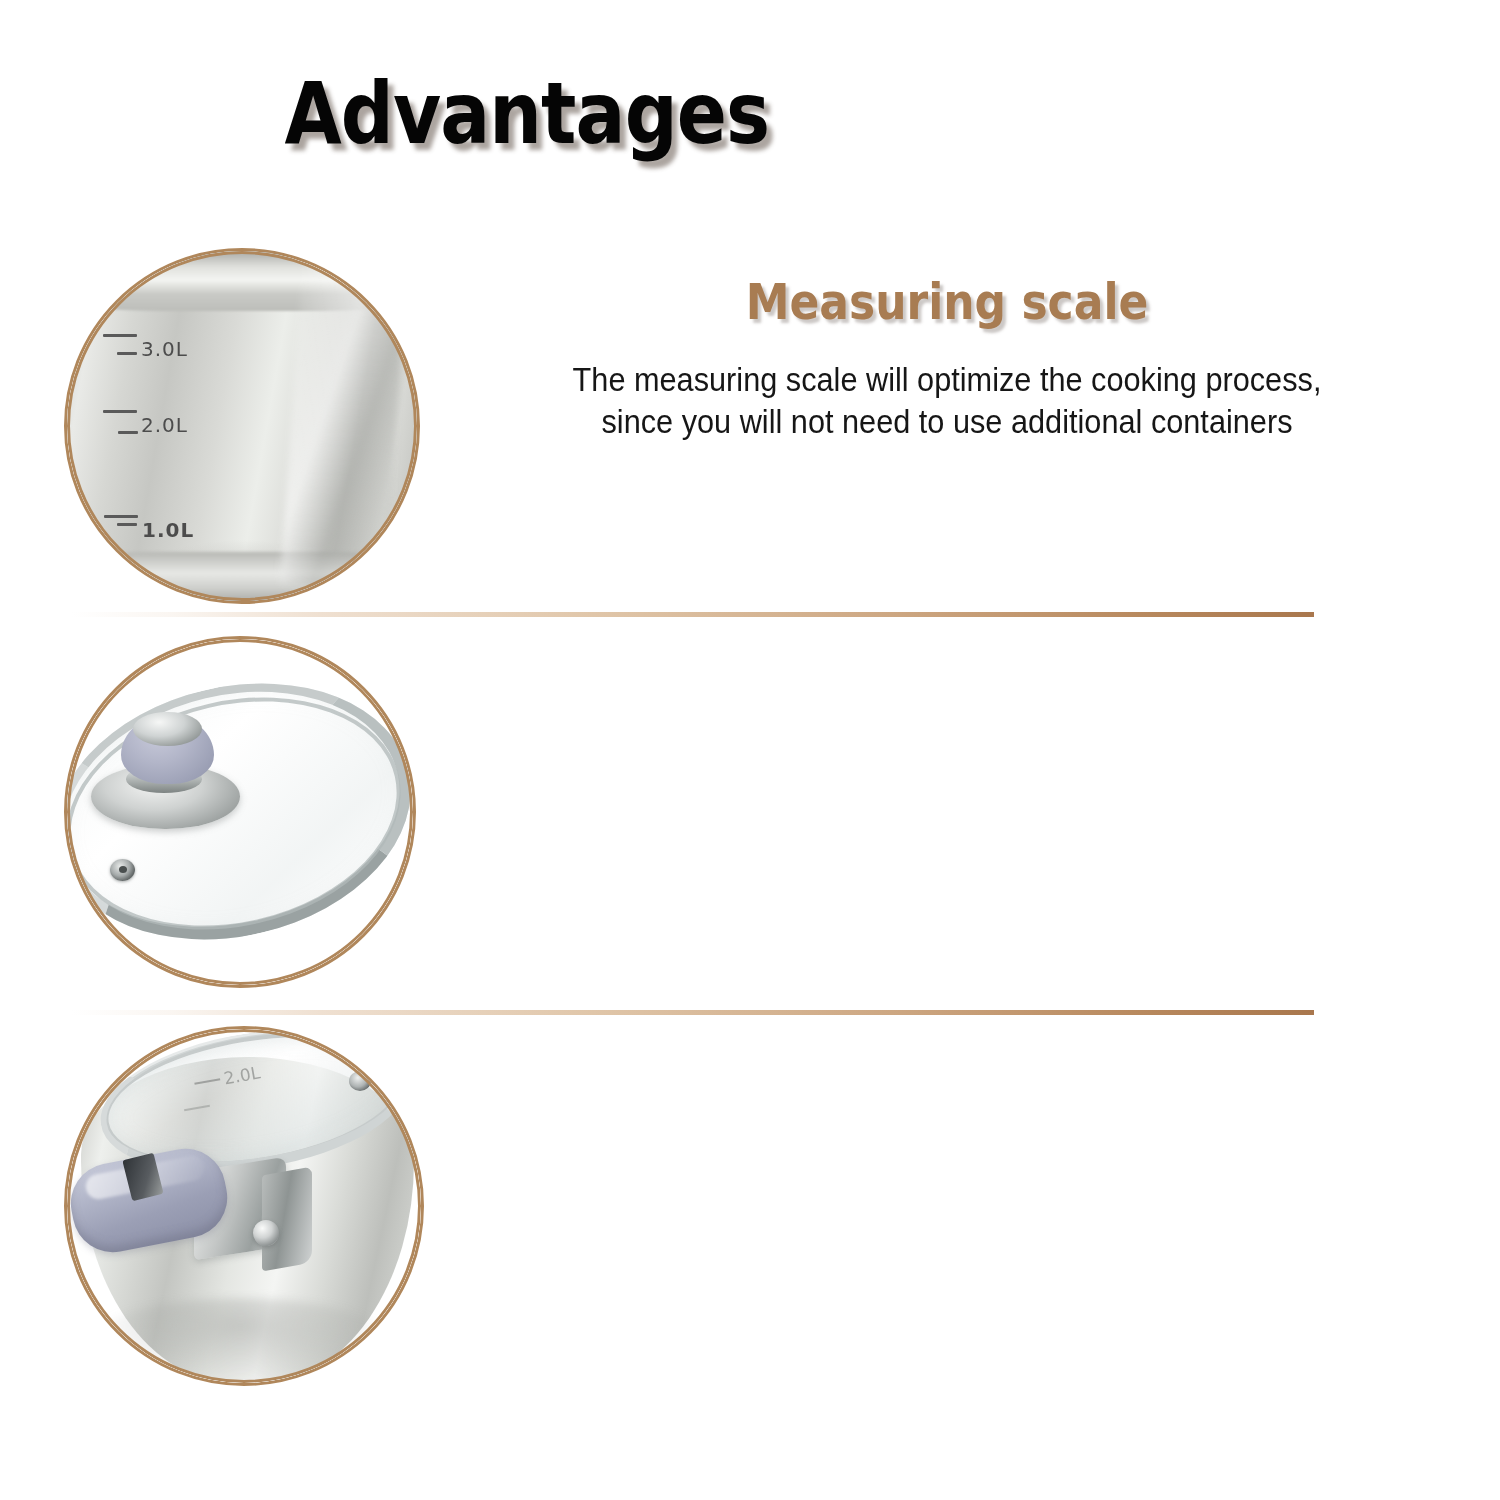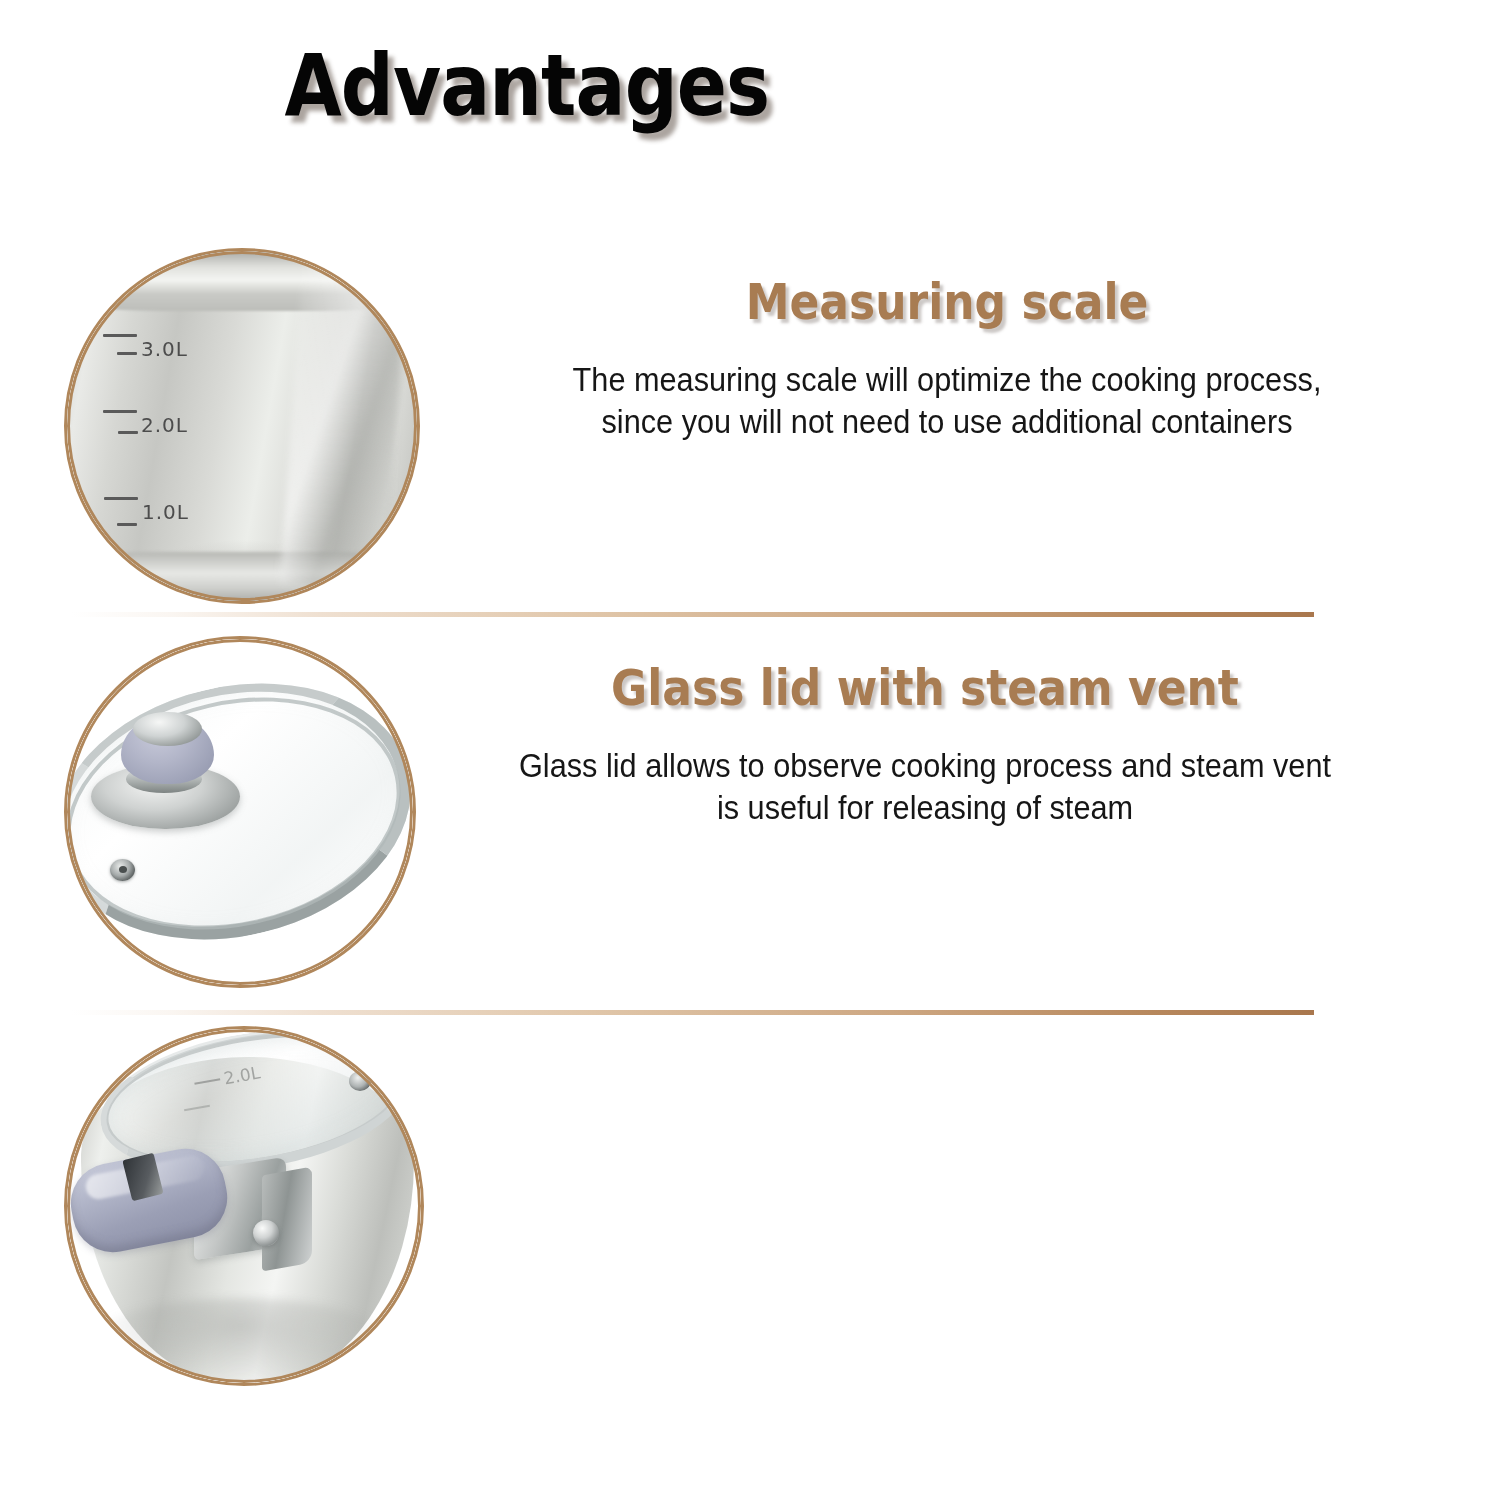"Advantages" .banner { align-items: none -> center }
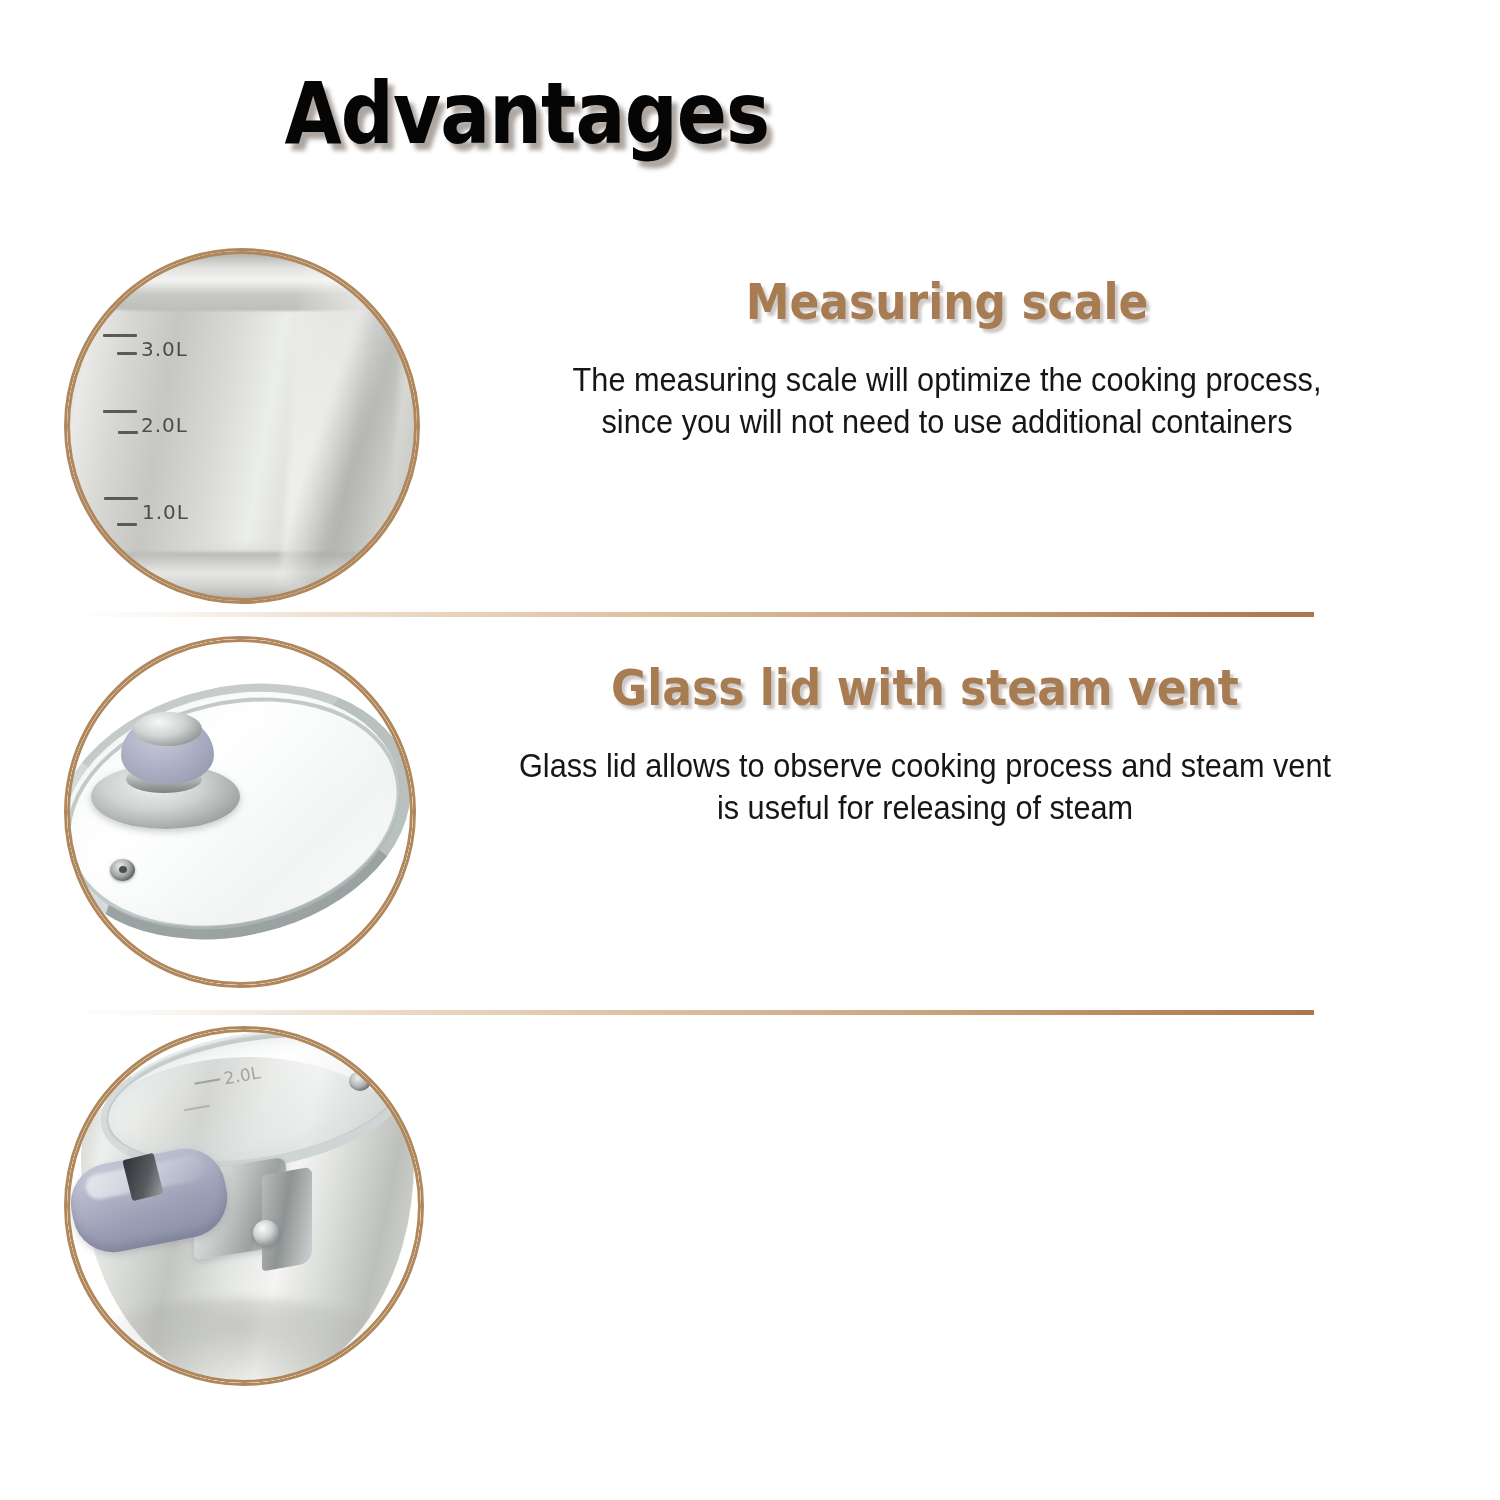"1.0L" div.mark { font-weight: none -> bold; top: 221px -> 239px }
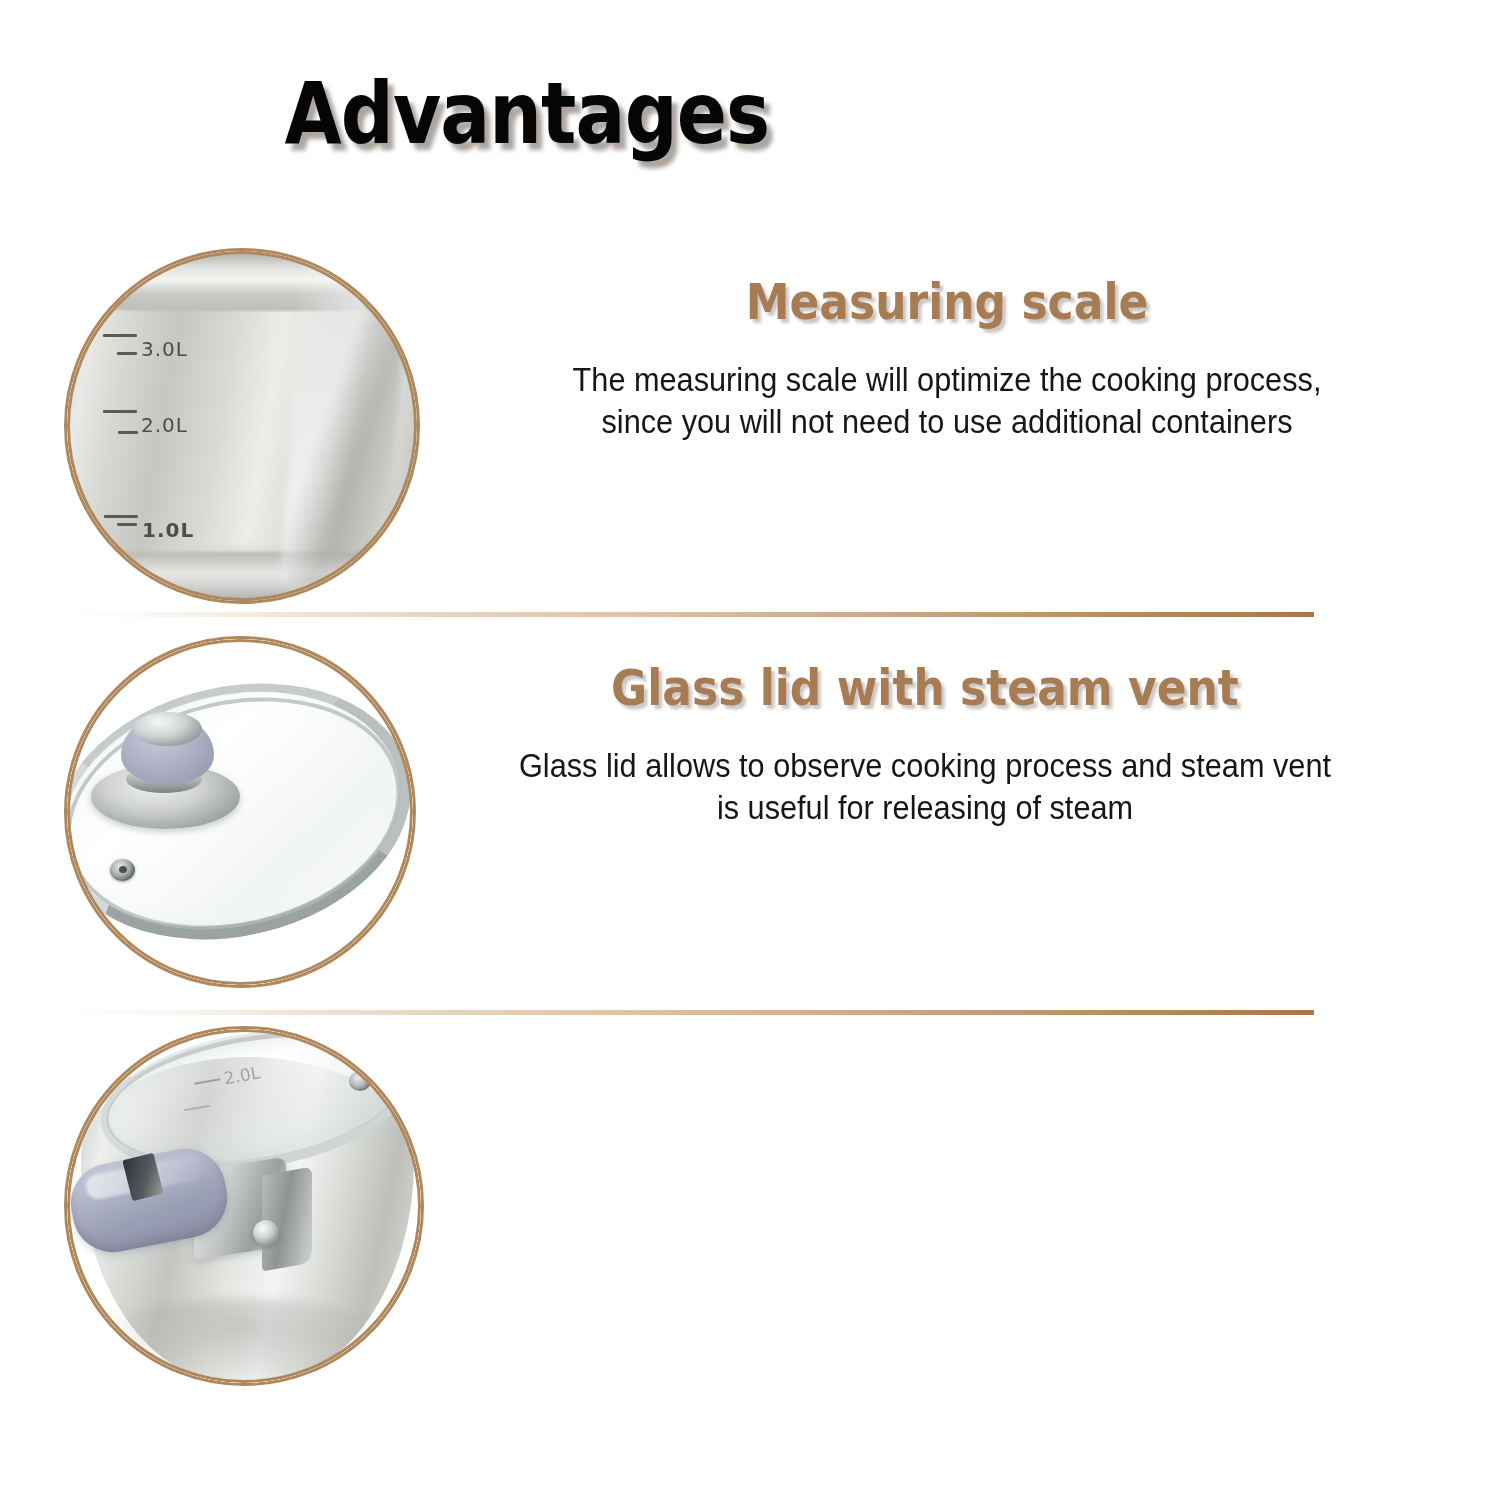"Glass lid with steam vent" div.text-col { html: <div> <div>Glass lid with steam vent</div> <div>Glass lid allows to observe cooking process and steam vent is useful for releasing of steam</div> </div> -> none }
